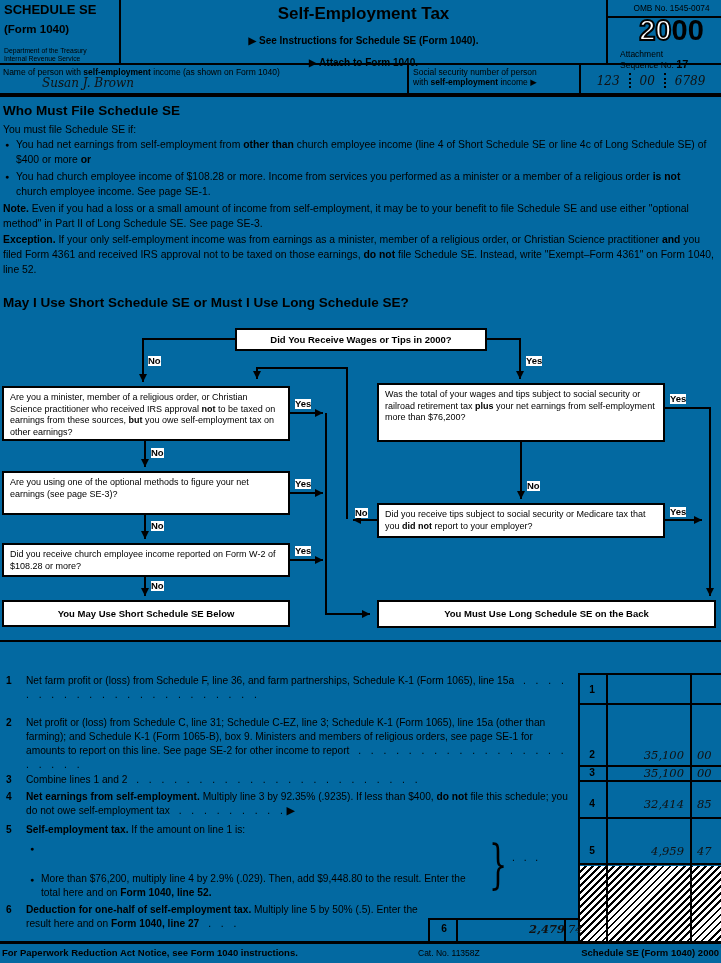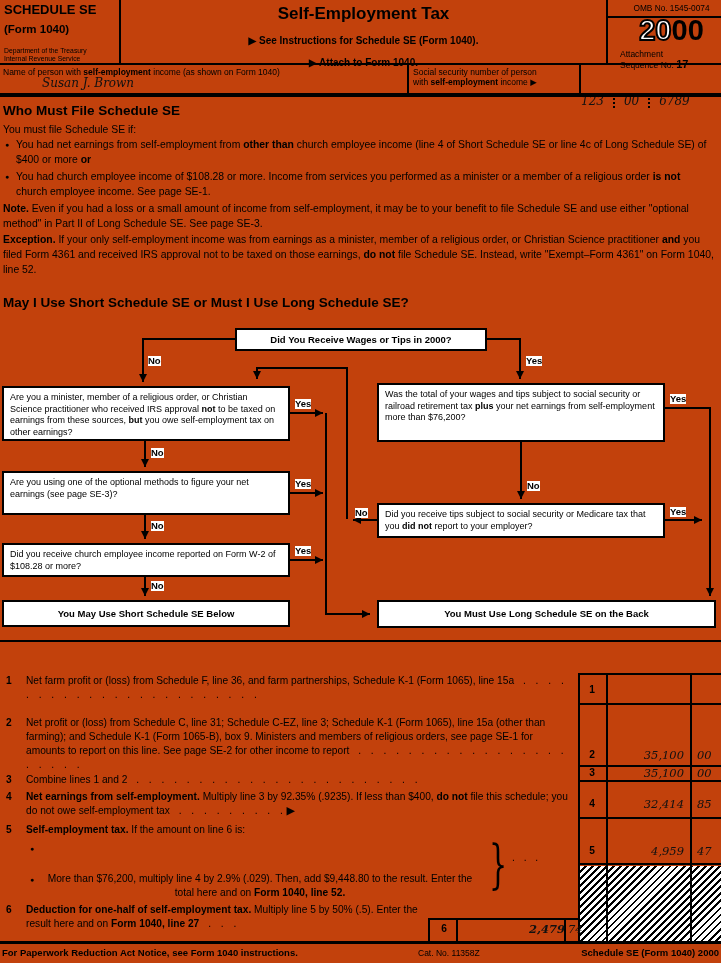"SCHEDULE SE" .page { background: #c2410c -> #0369a1 }
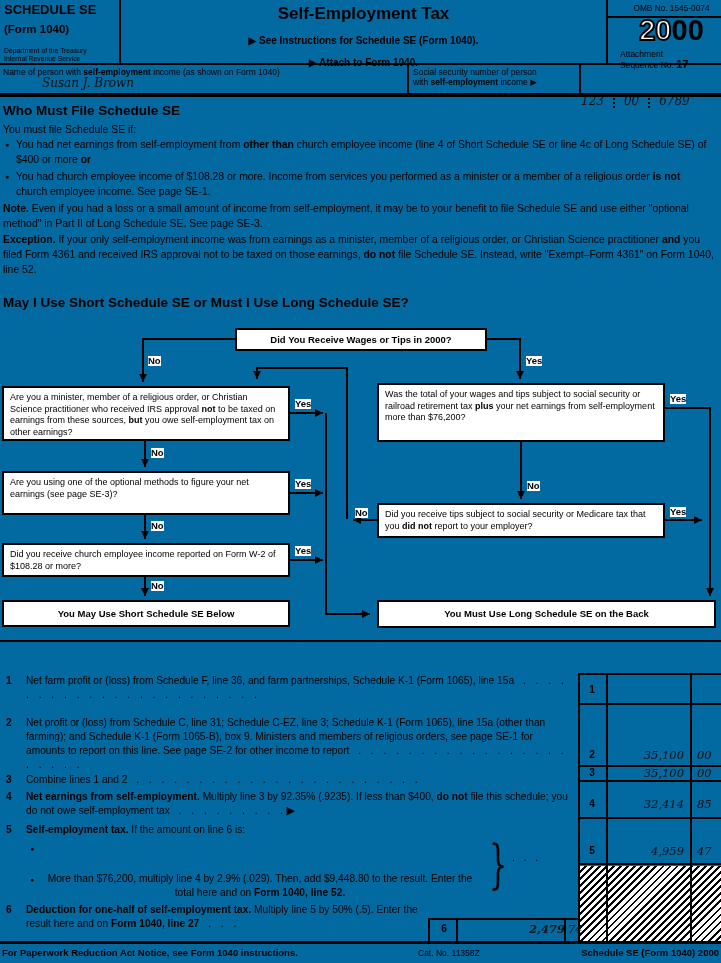"123" div.abs { justify-content: none -> center; margin-top: 20px -> none }
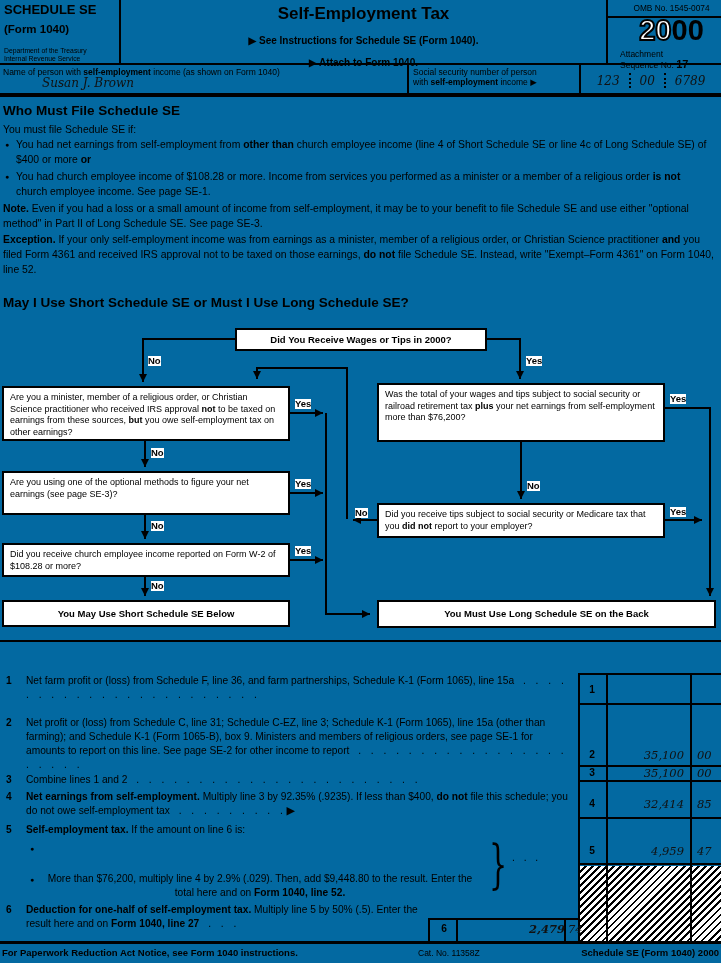"If the amount on line" span { text: 6 -> 1 }
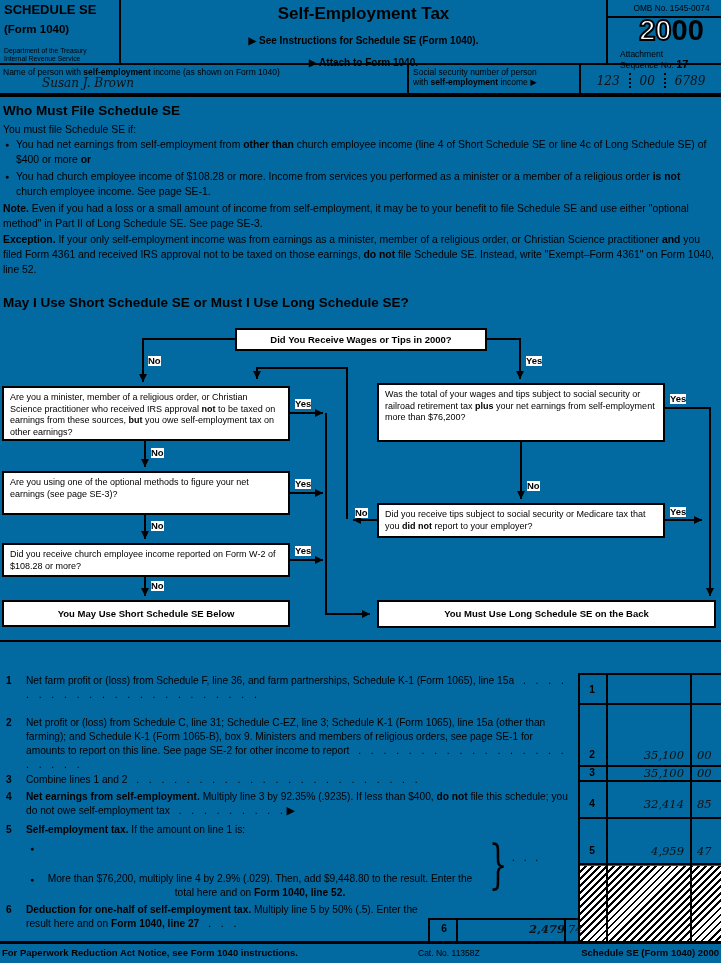"More than $76,200, multiply line" div.abs { text-align: center -> none }
